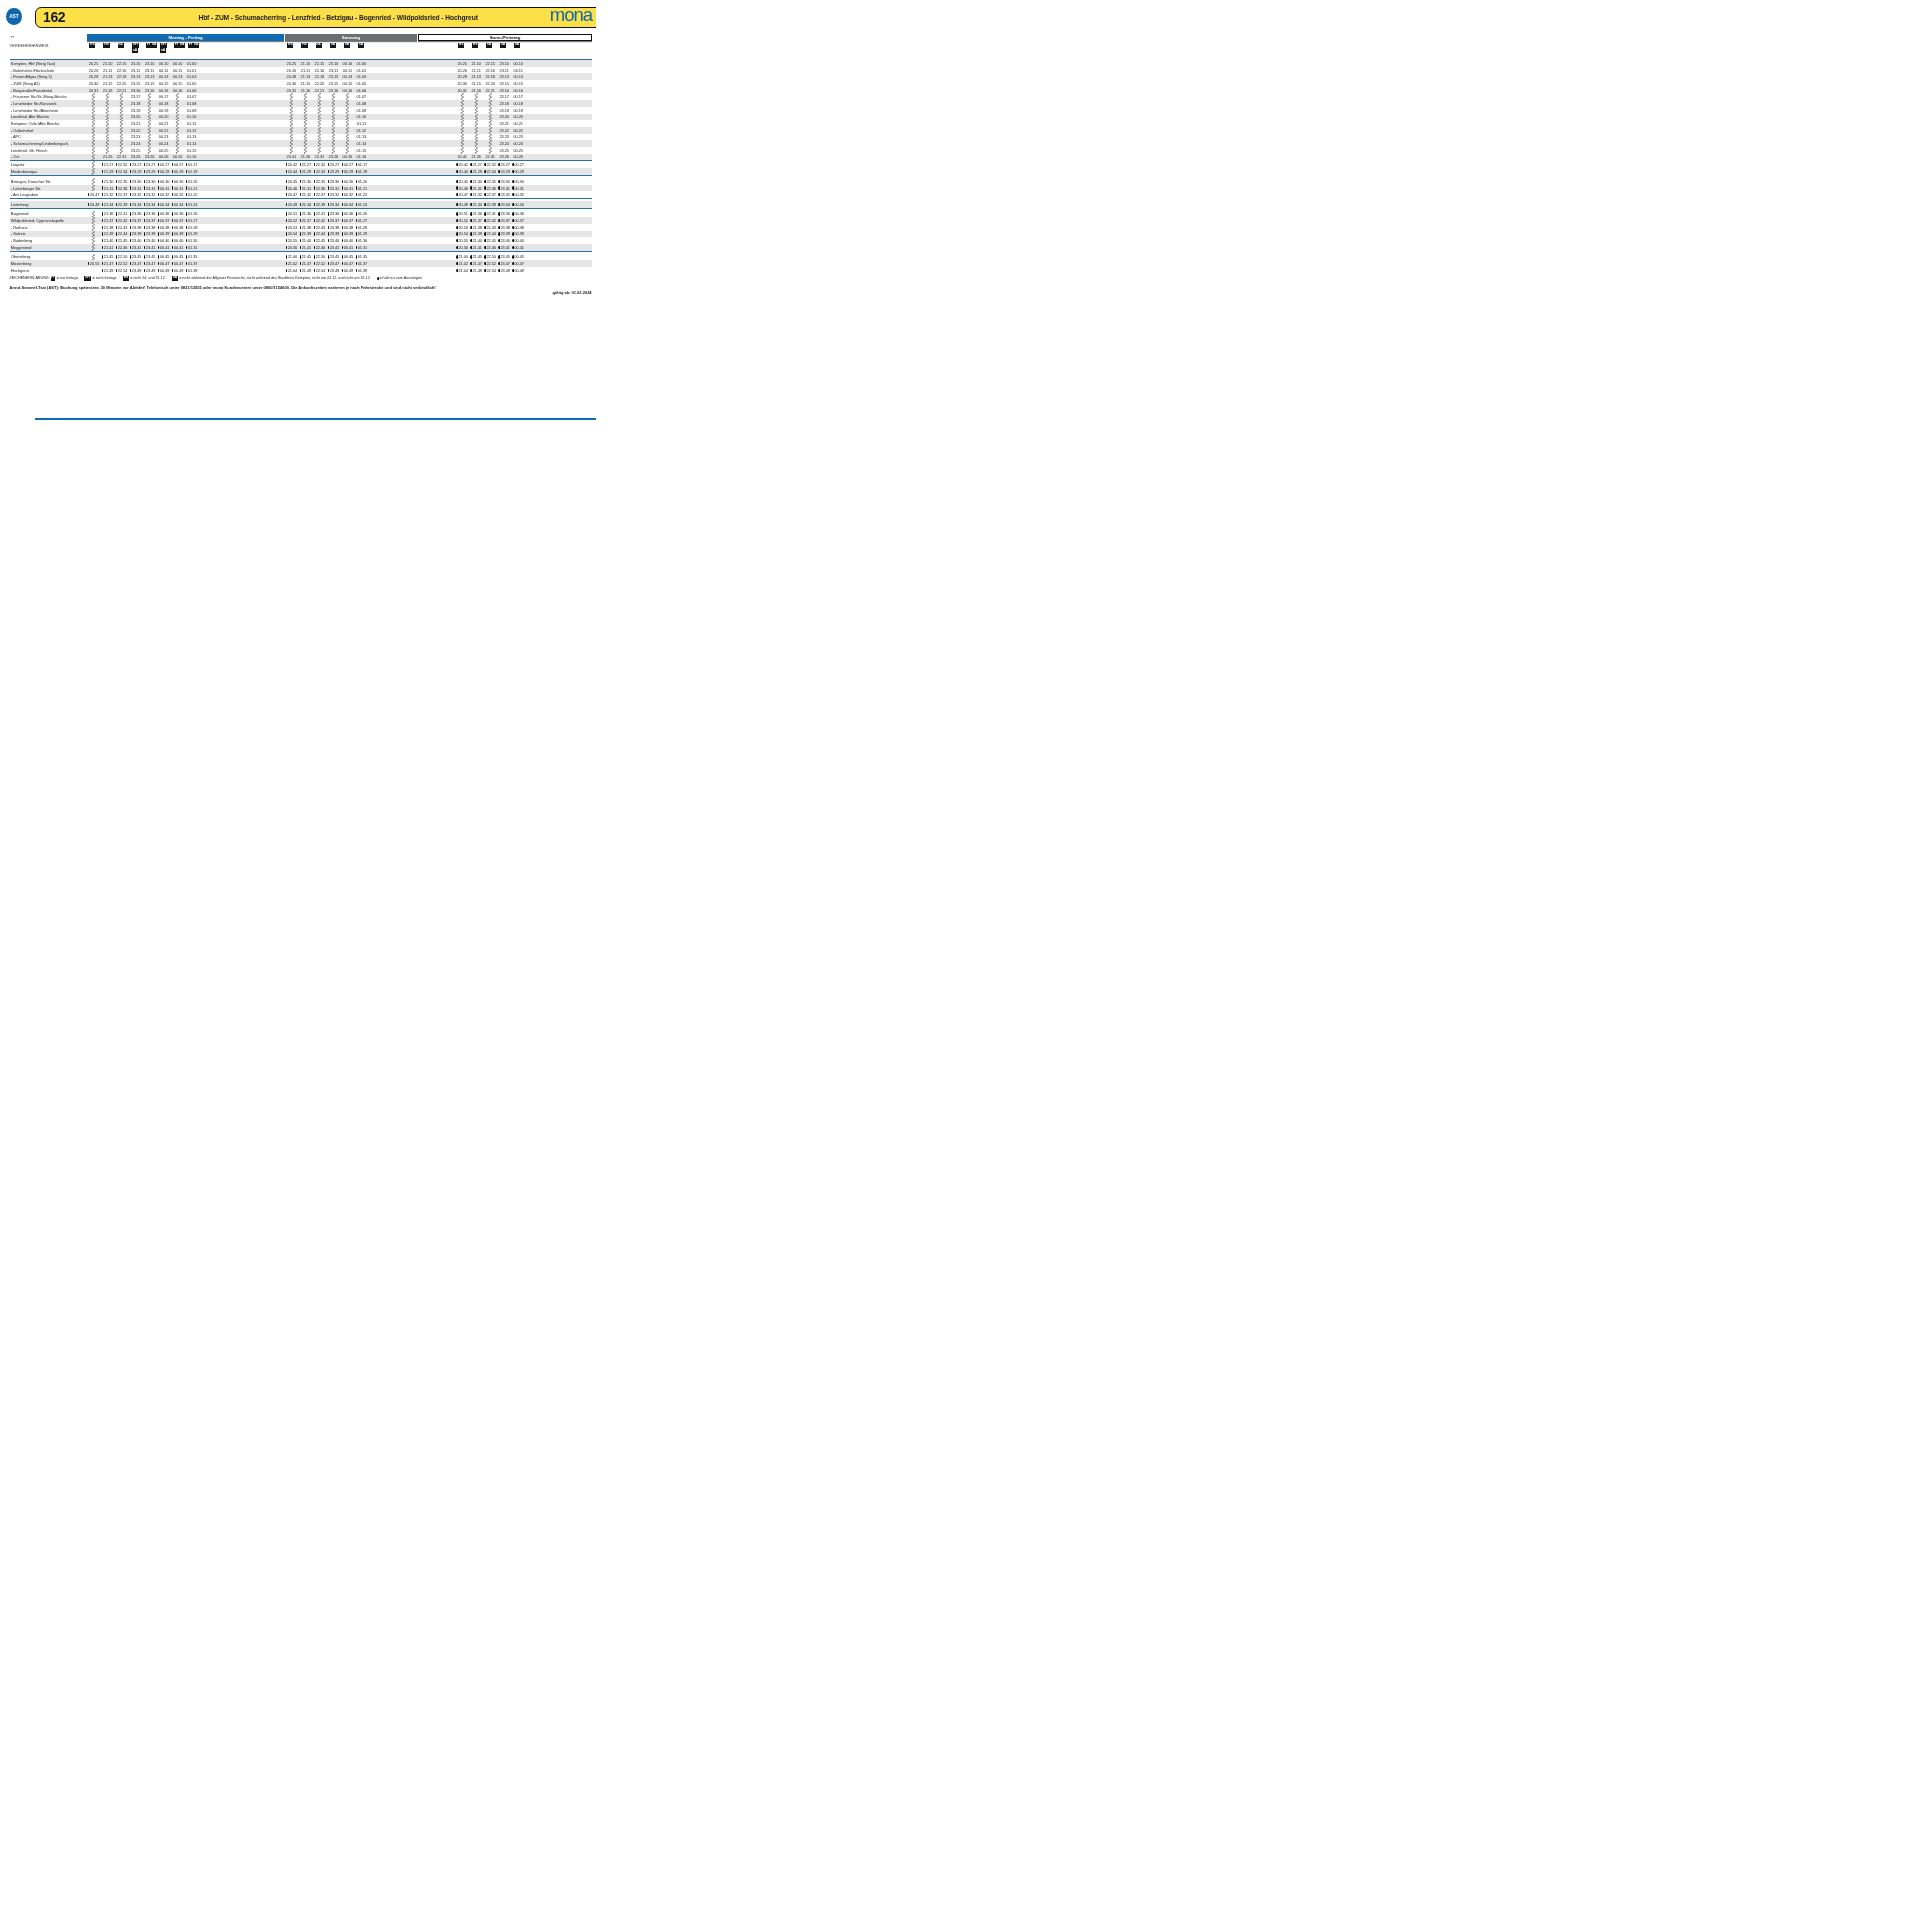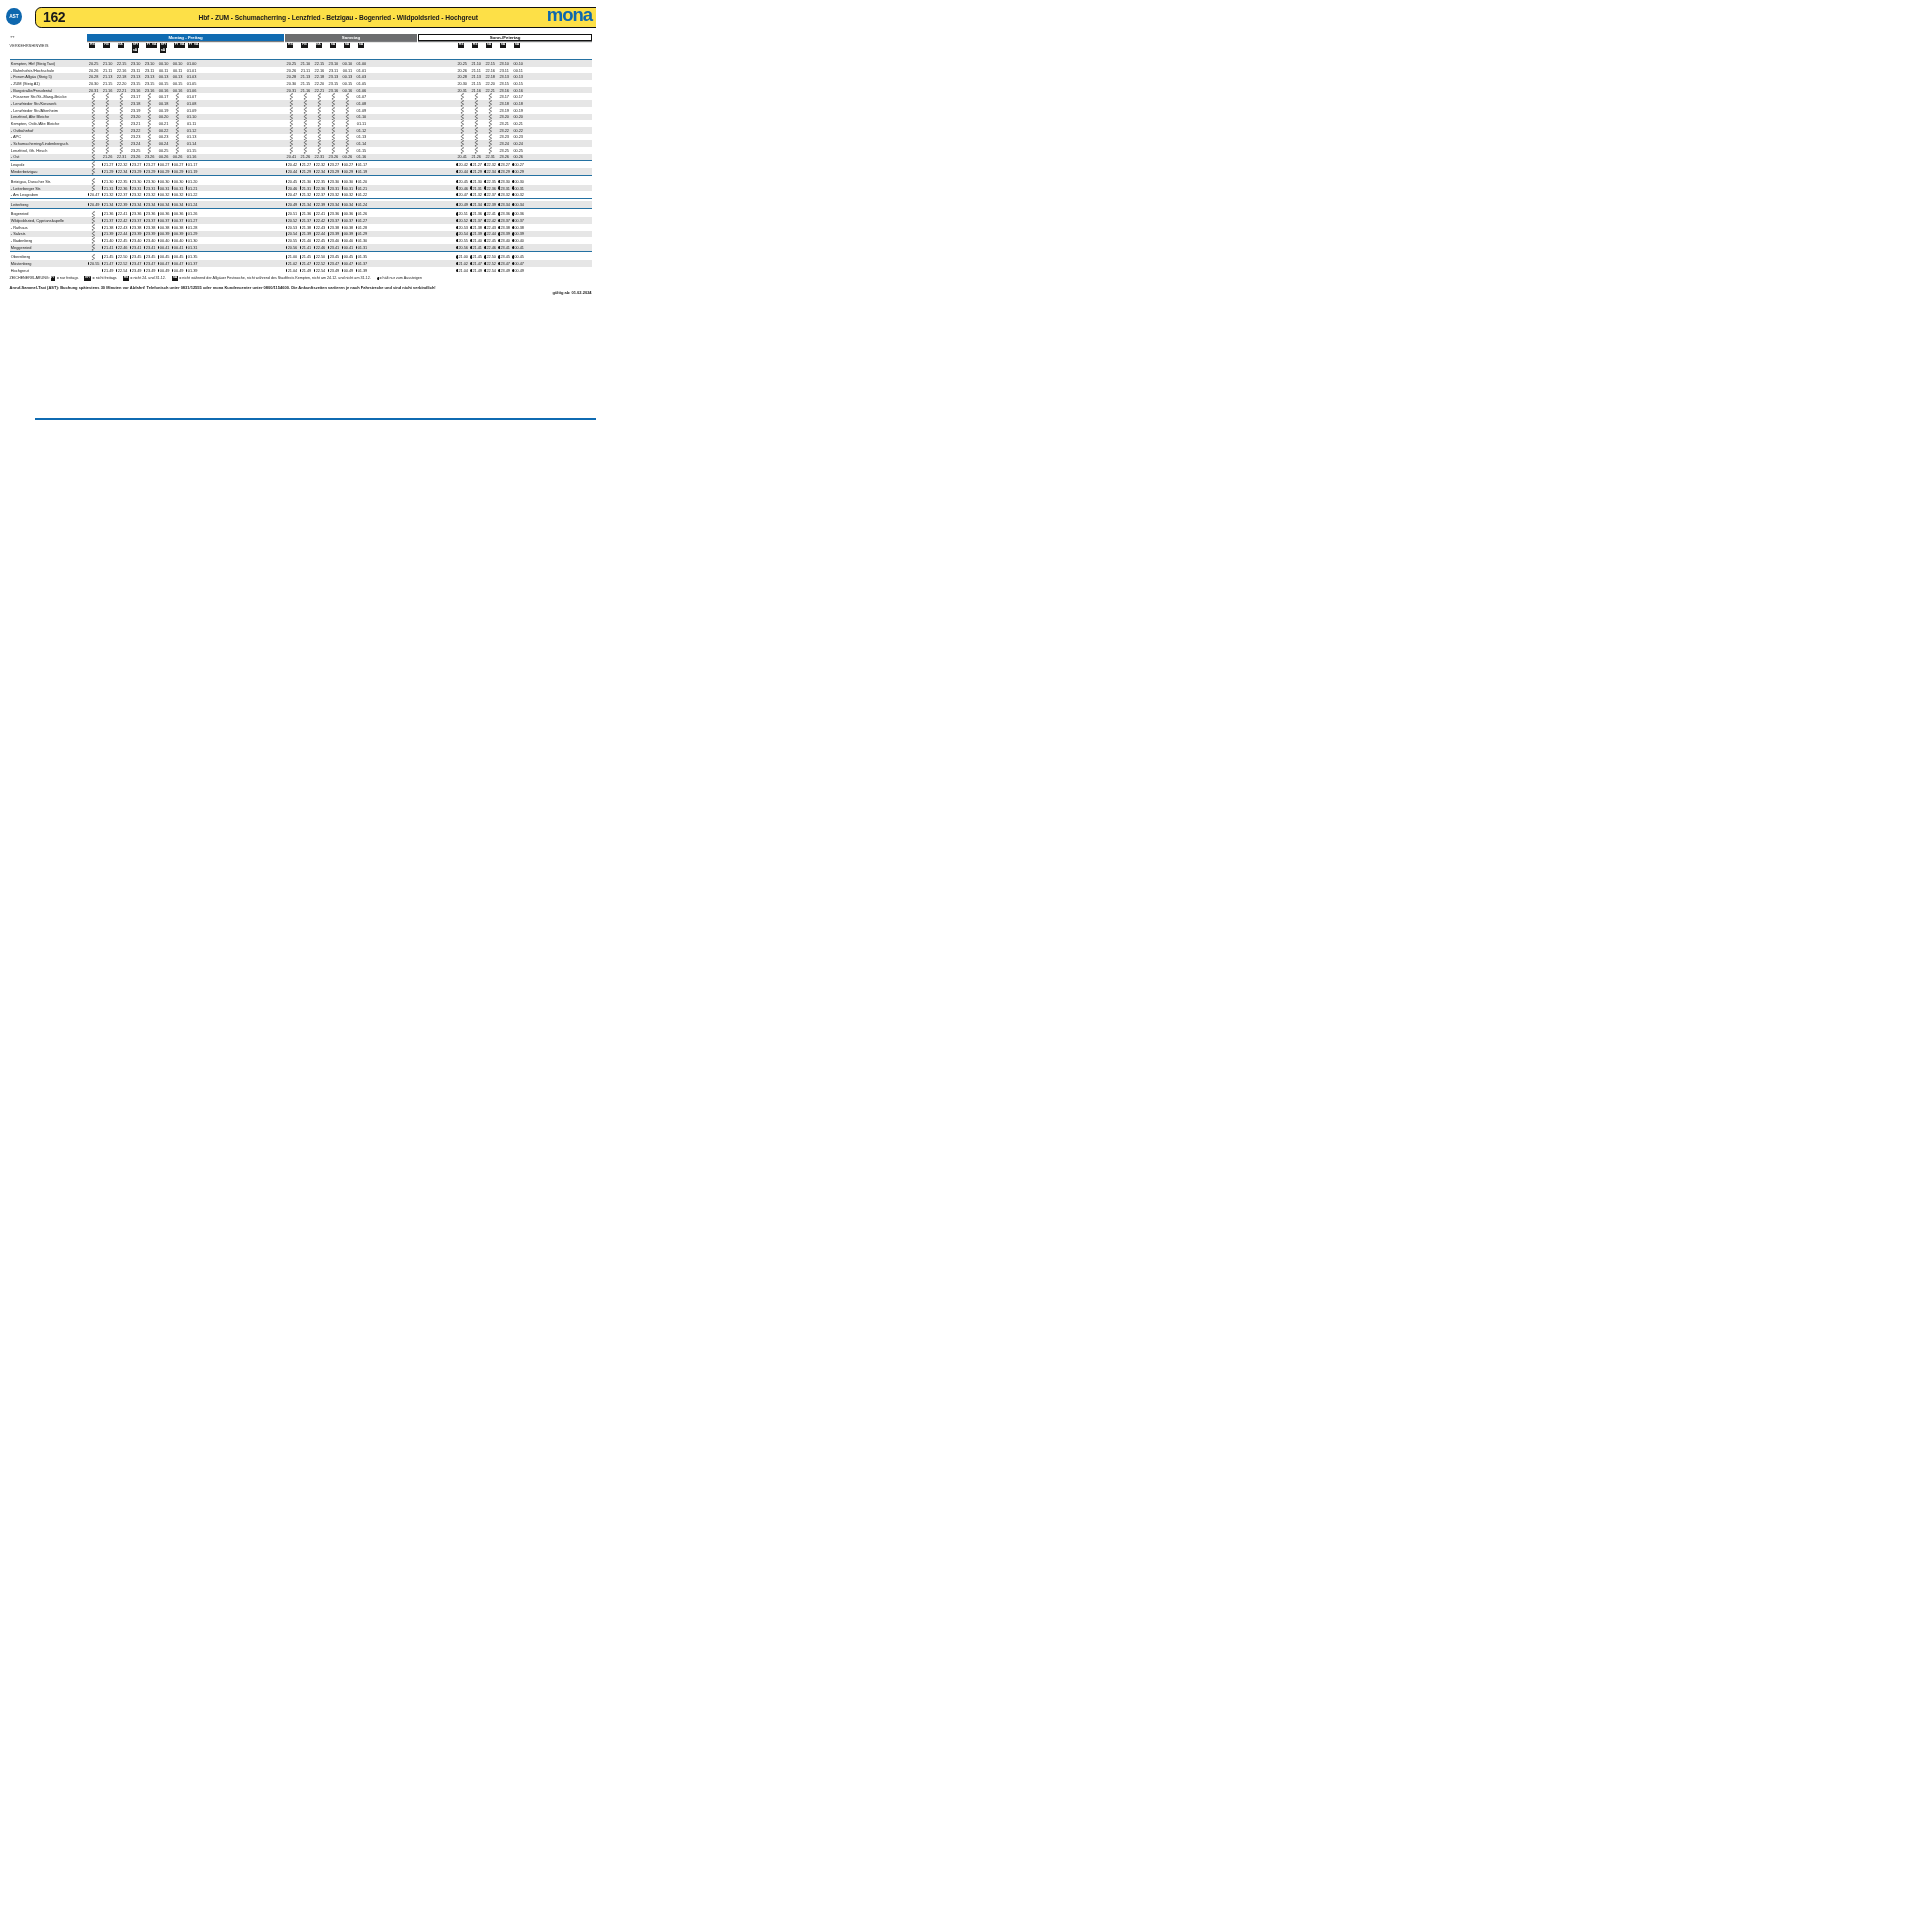"mona" .brand { font-weight: bold -> normal }
